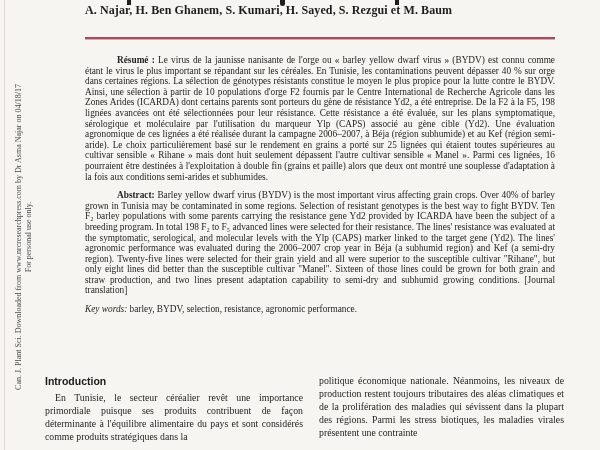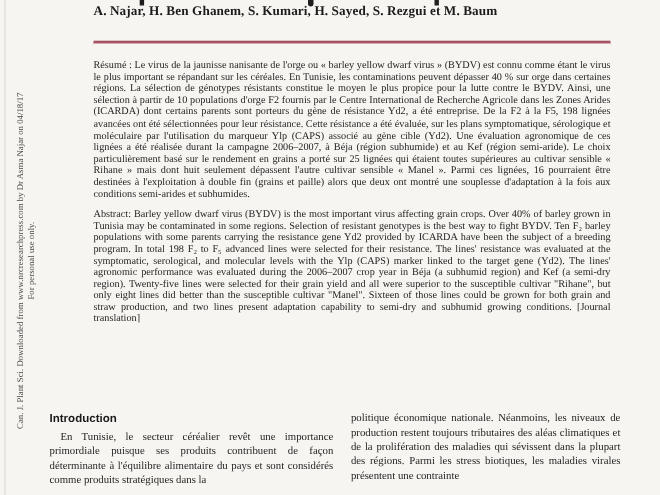"Résumé :" .lbl-bold { font-weight: normal -> bold; margin-left: none -> 32px }
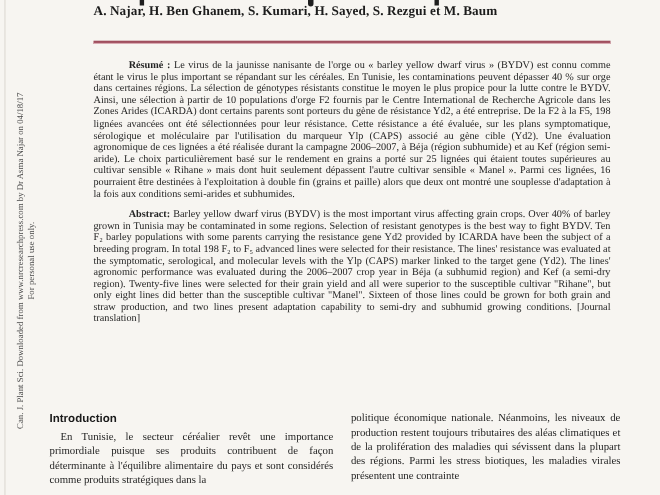"Key words: barley, BYDV, selection," p.keywords { html: none -> <p><span>Key words:</span><span> barley, BYDV, selection, resistance, agronomic performance.</span></p> }
